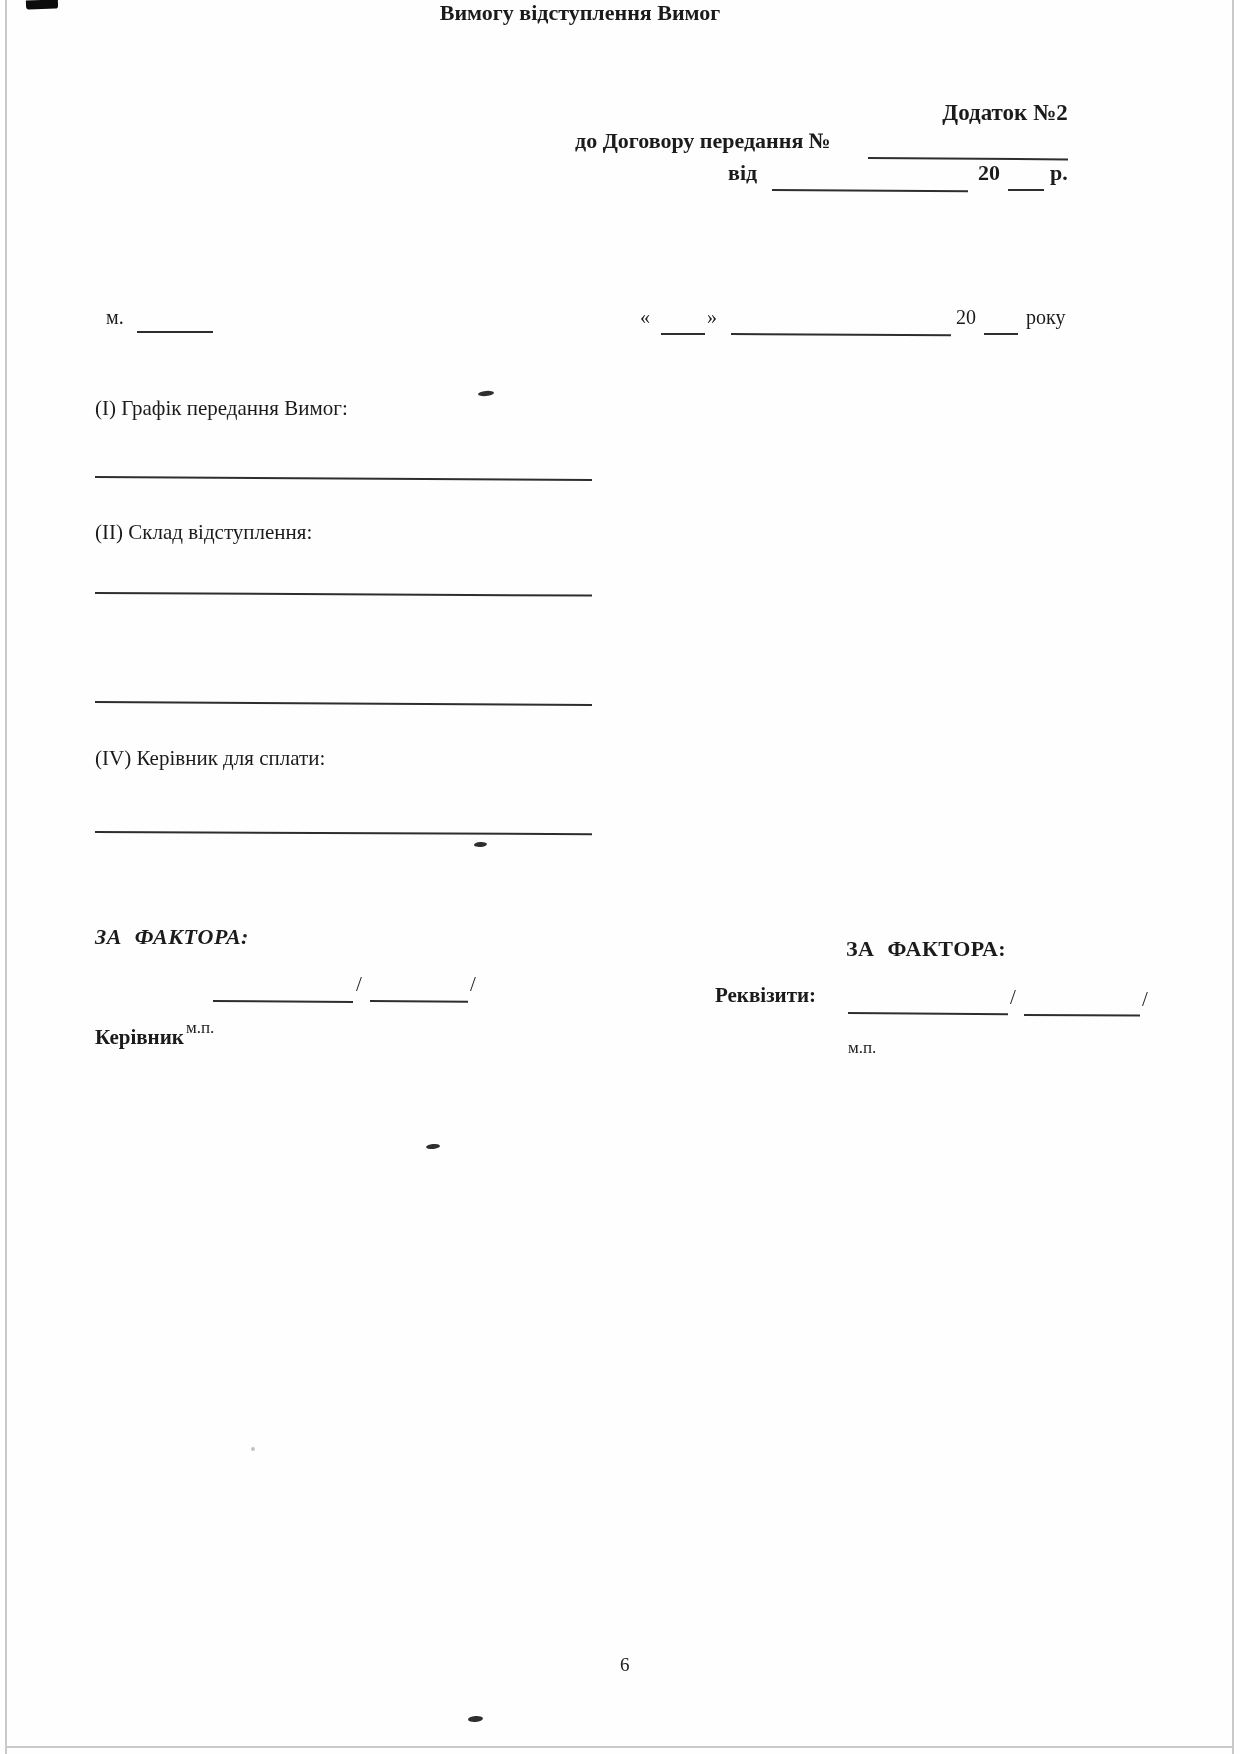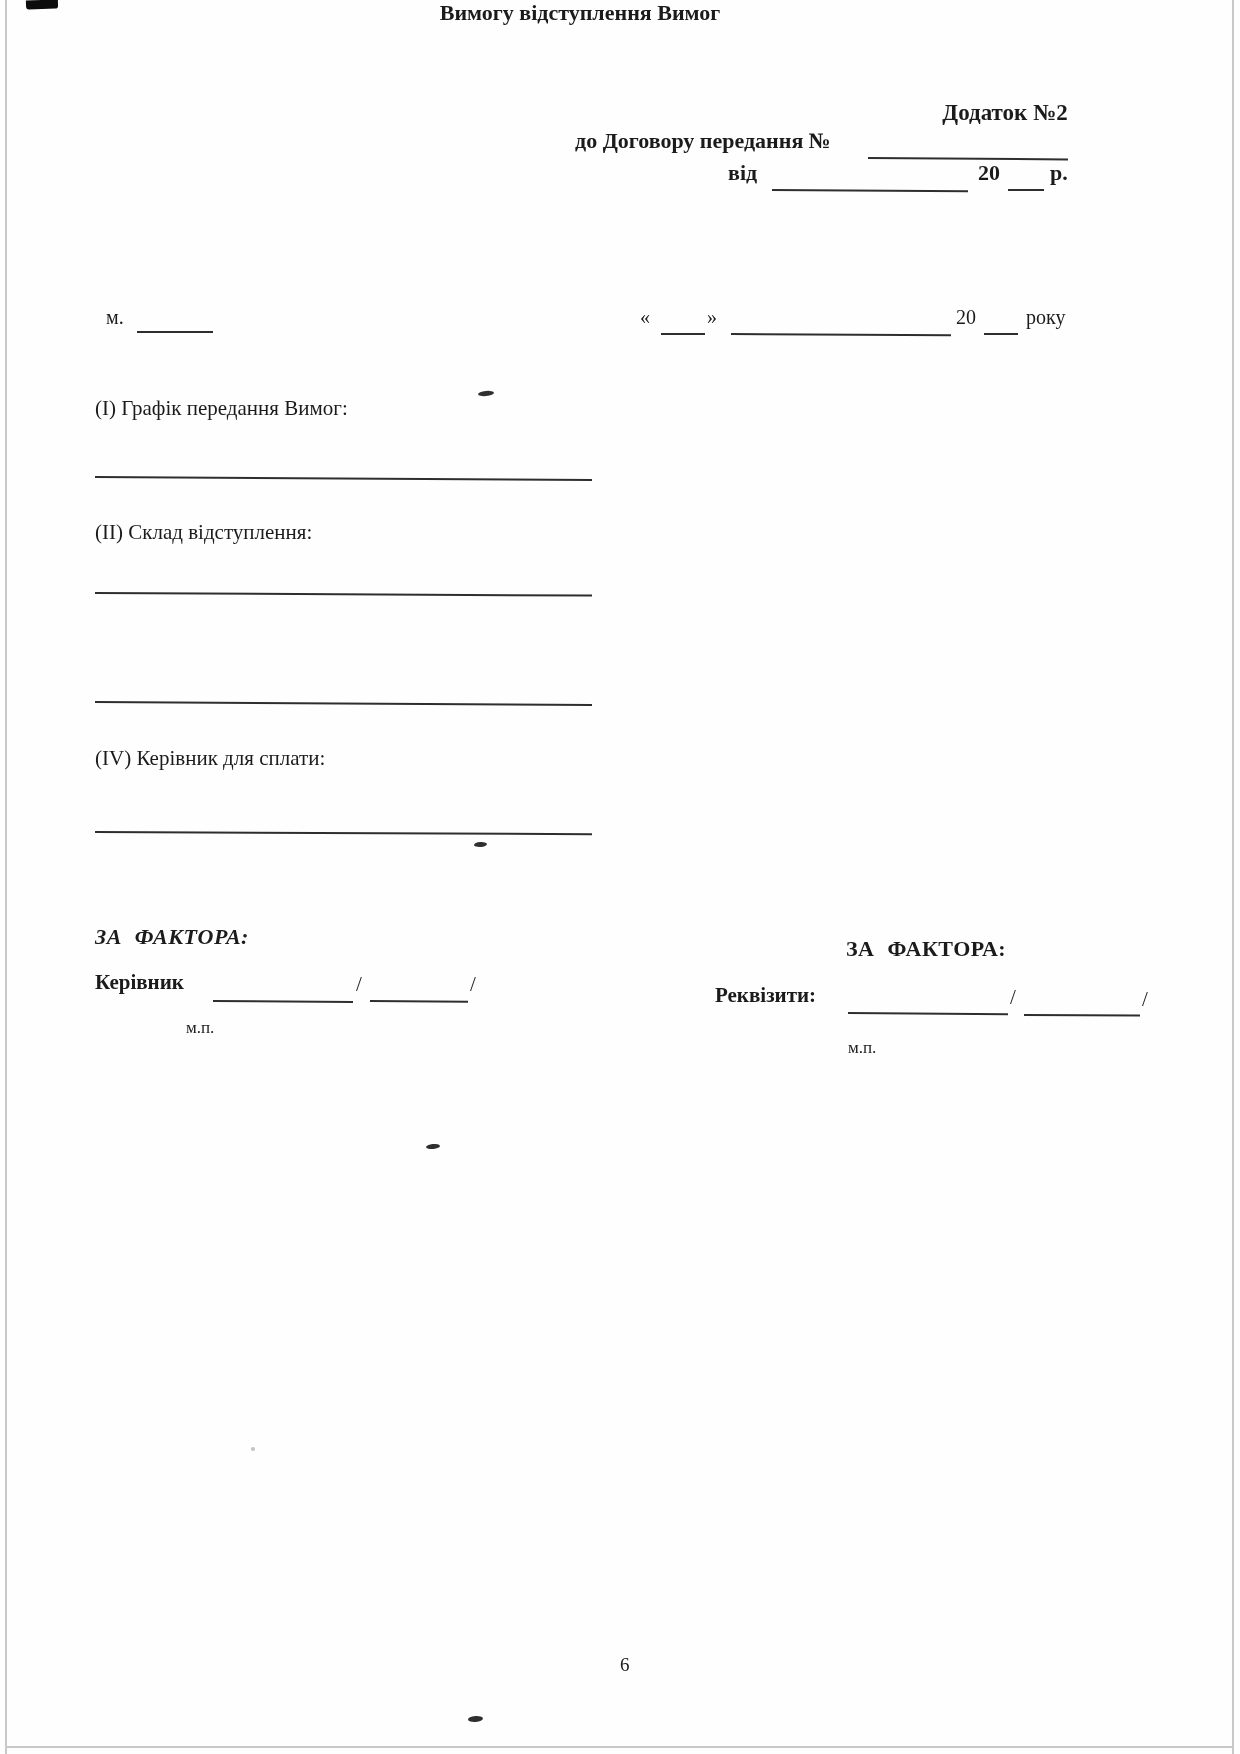"Керівник" div.abs { top: 970px -> 1025px }
